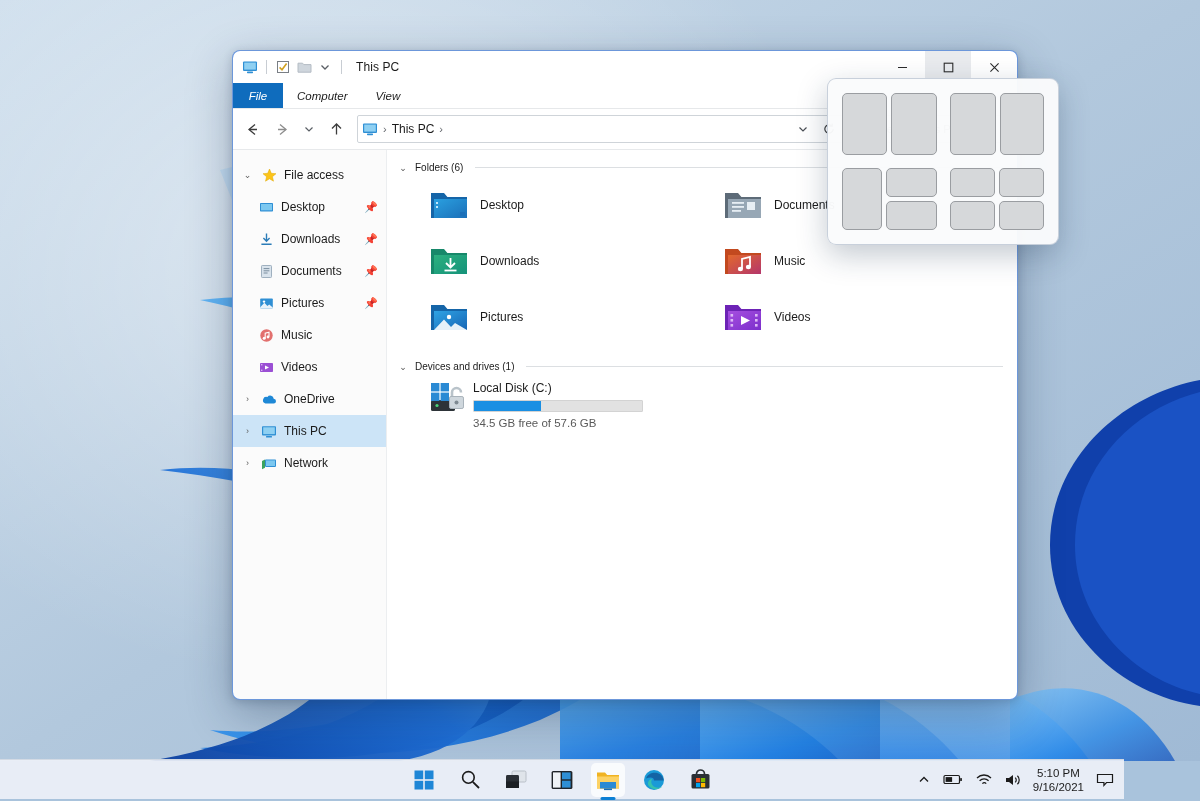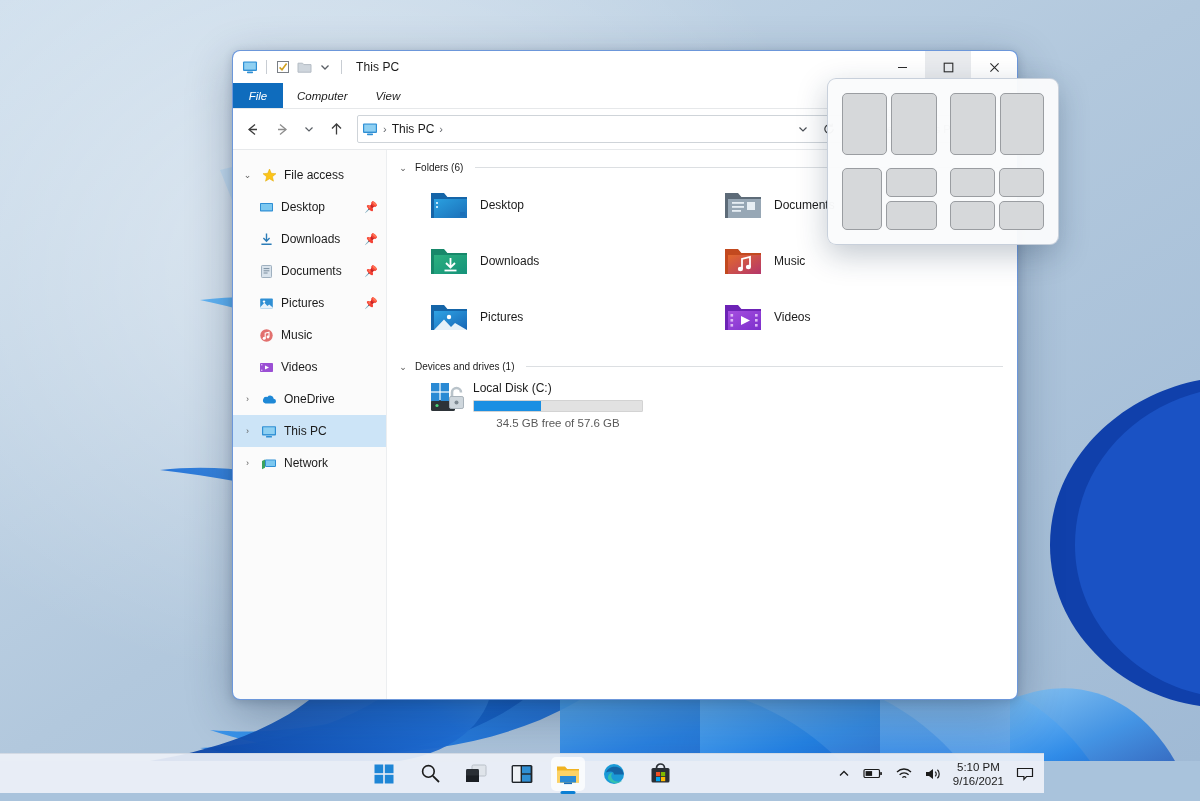"34.5 GB free of 57.6" .drive-sub { text-align: center -> none }
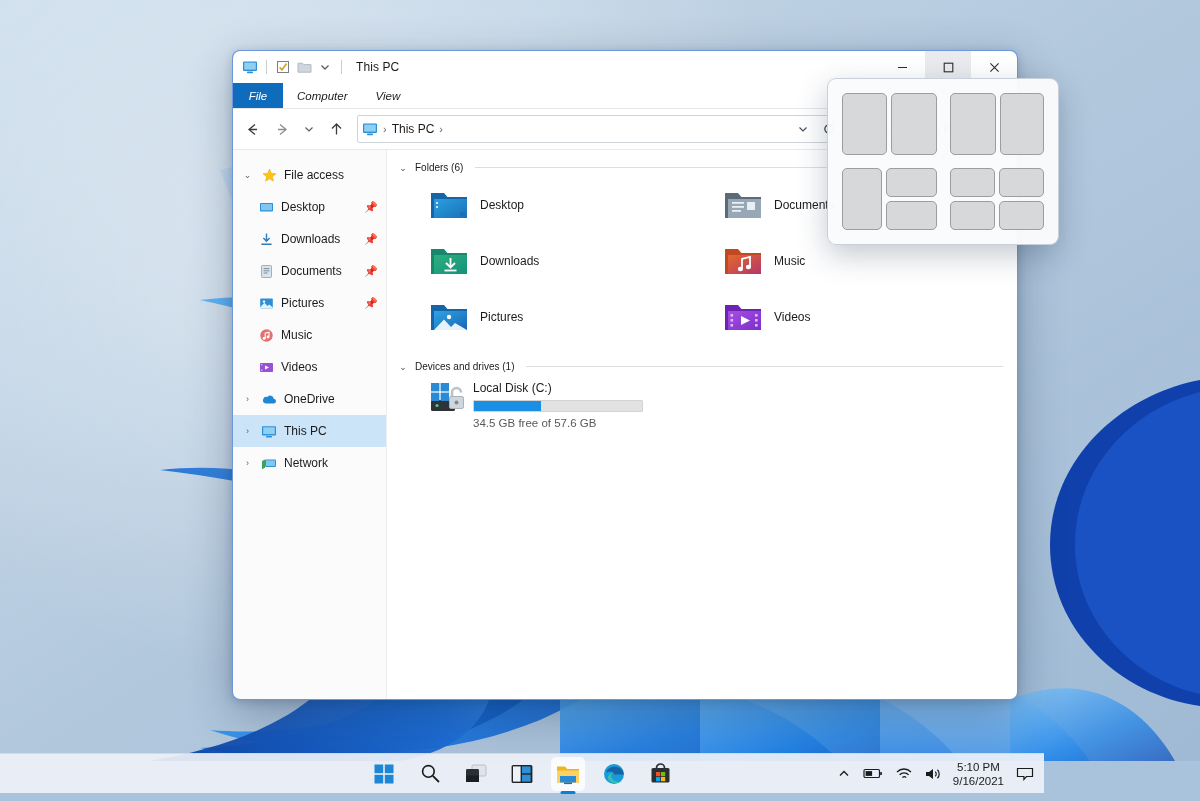"5:10 PM" #taskbar { bottom: 8px -> 2px; width: 1044px -> 1124px }
